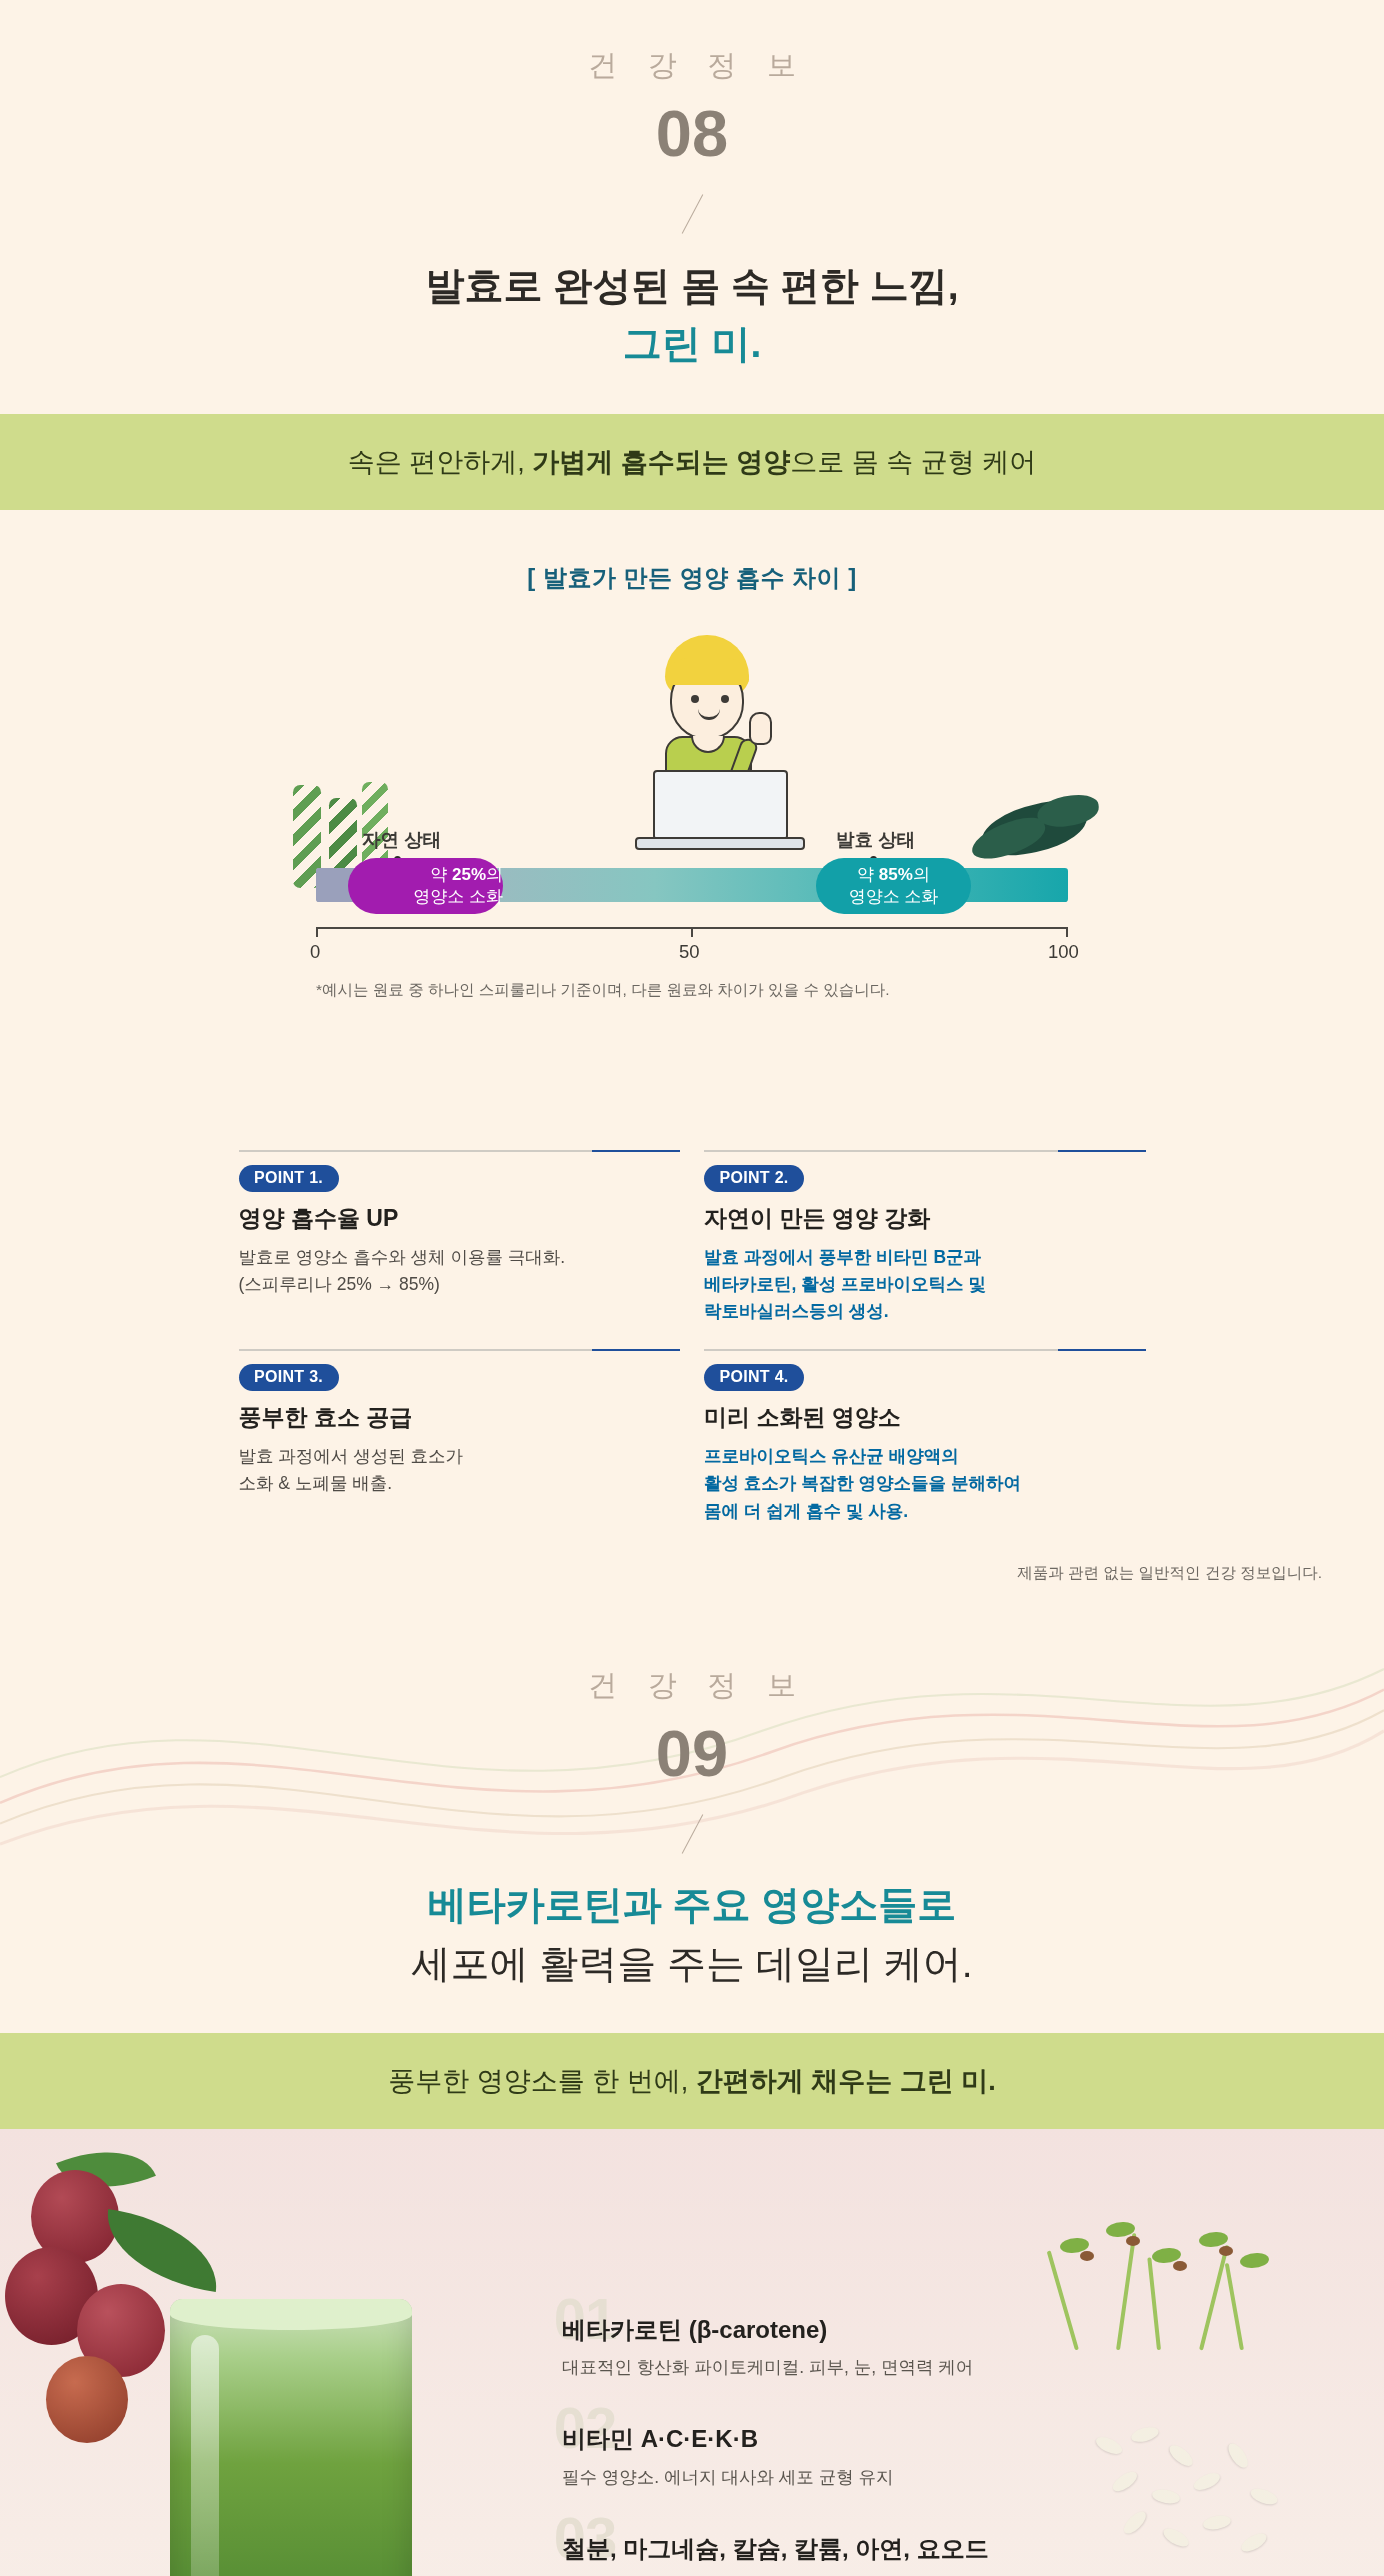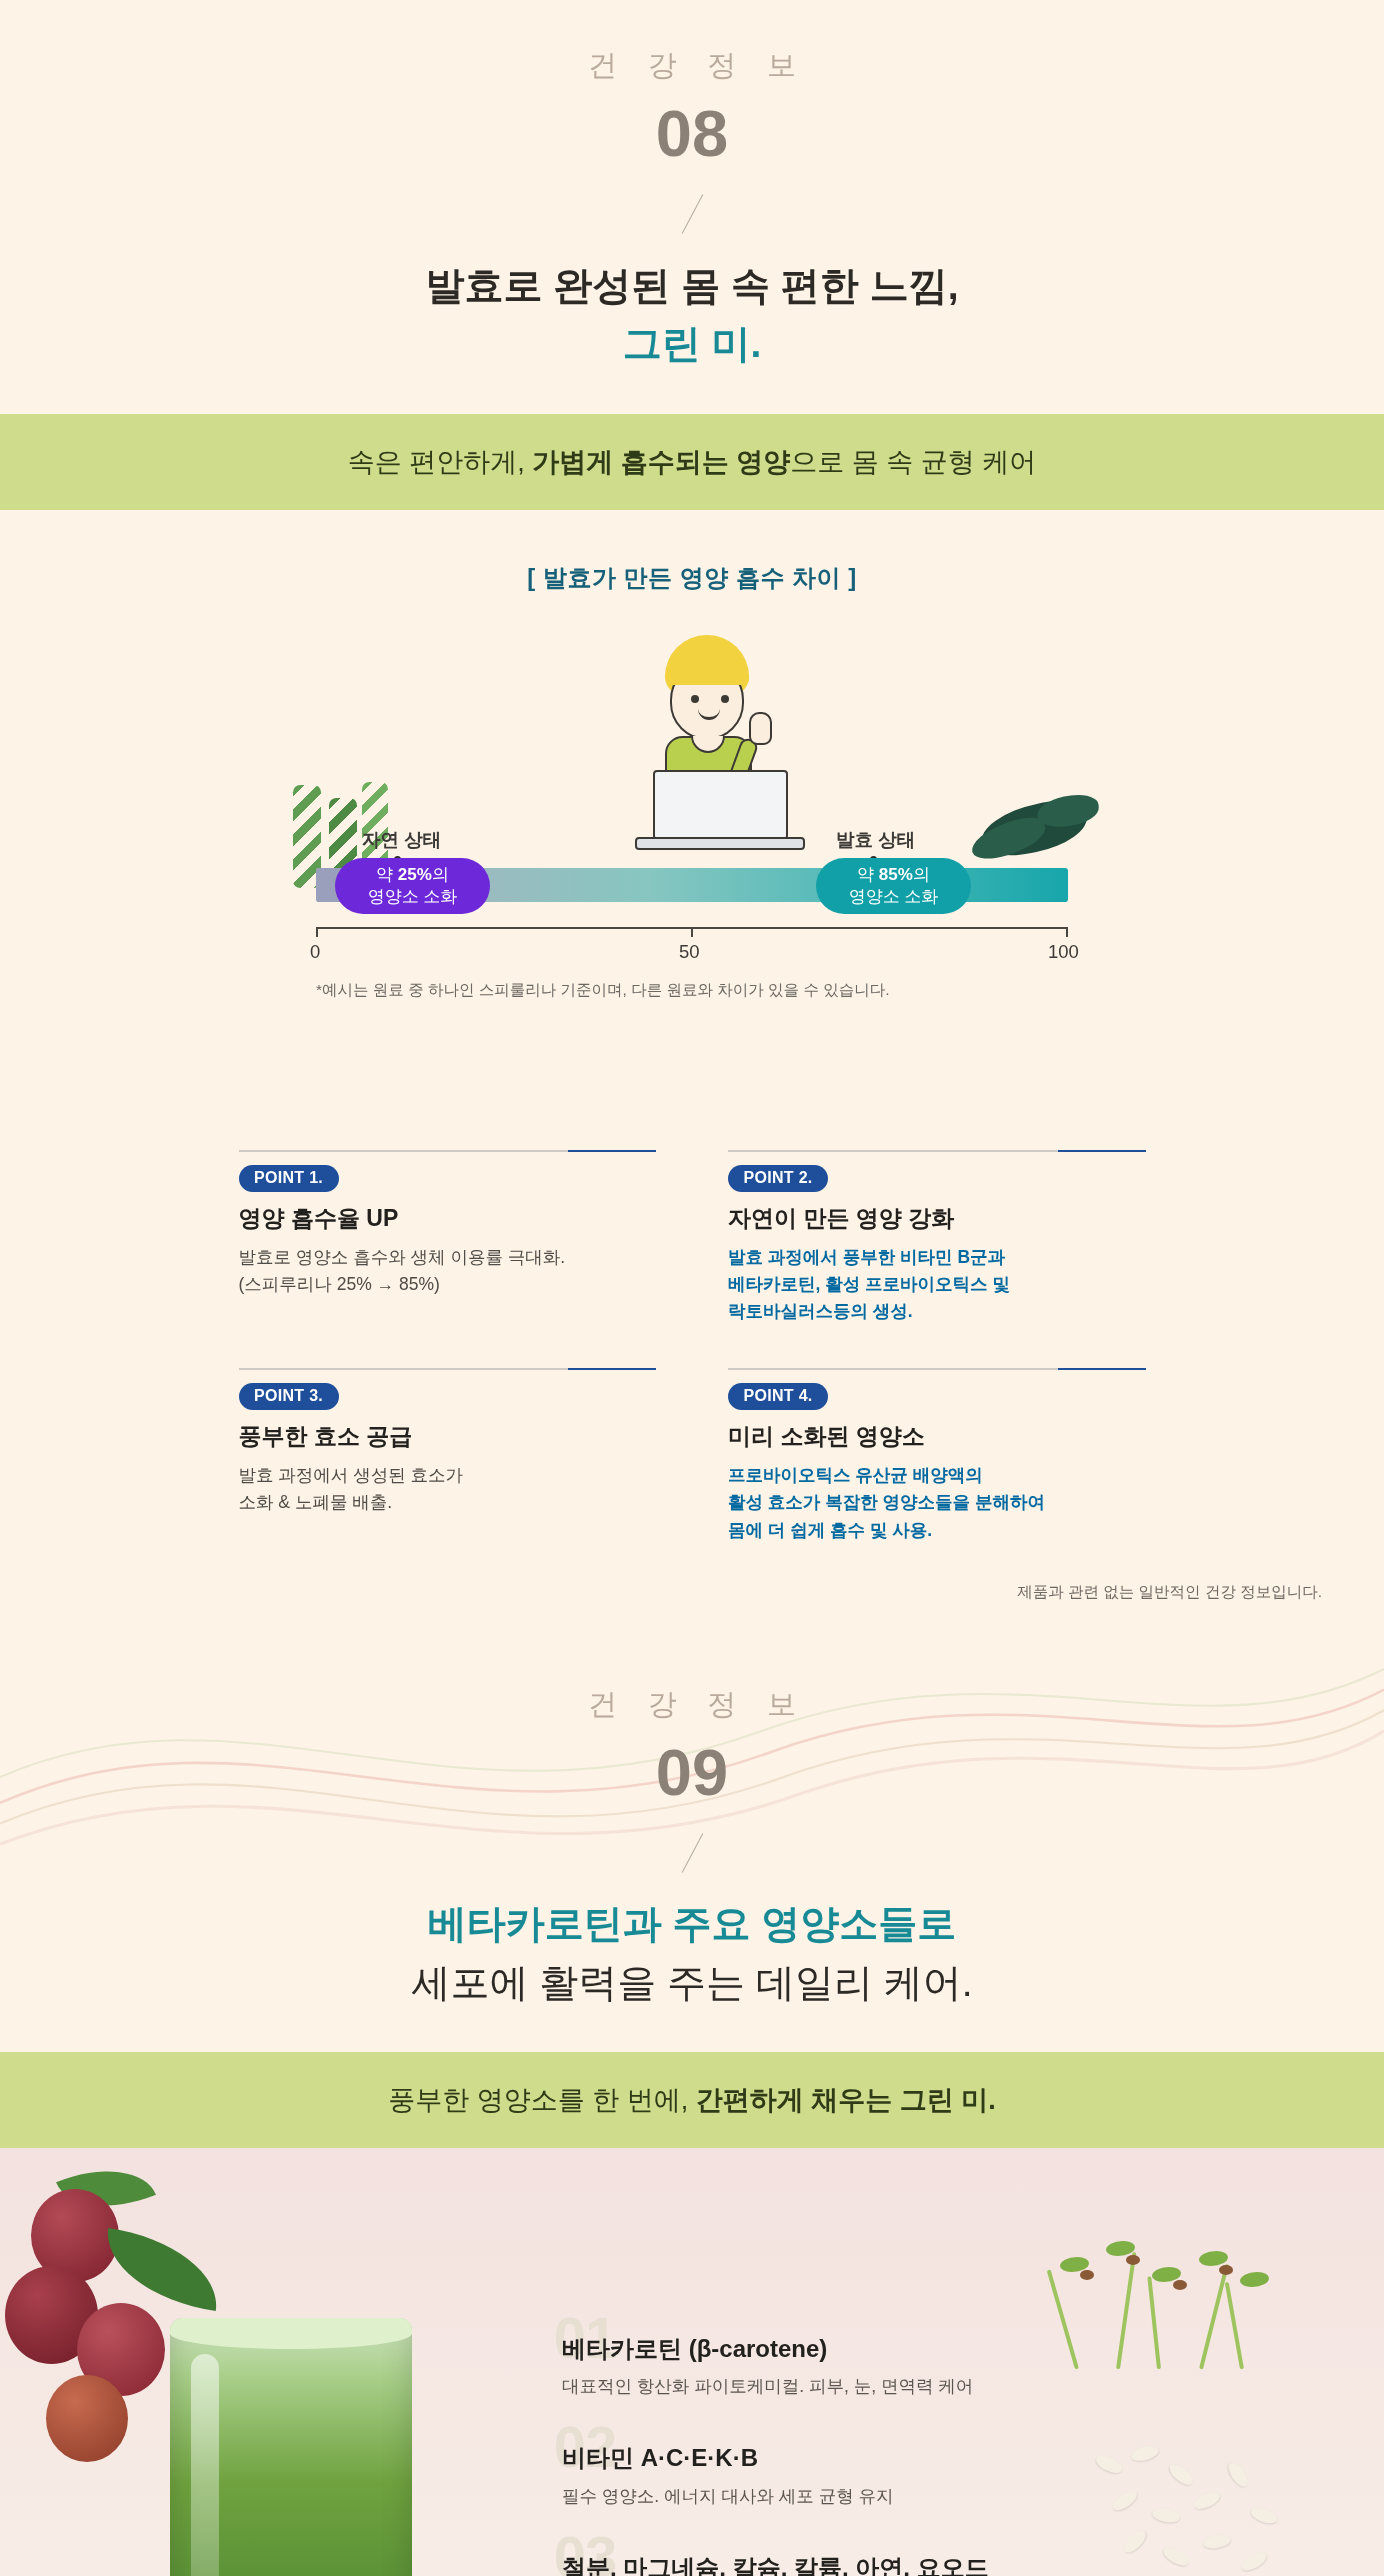"약 25%의" .pill.left { align-items: none -> flex-end; background: #6d28d9 -> #a21caf; left: 81px -> 94px }
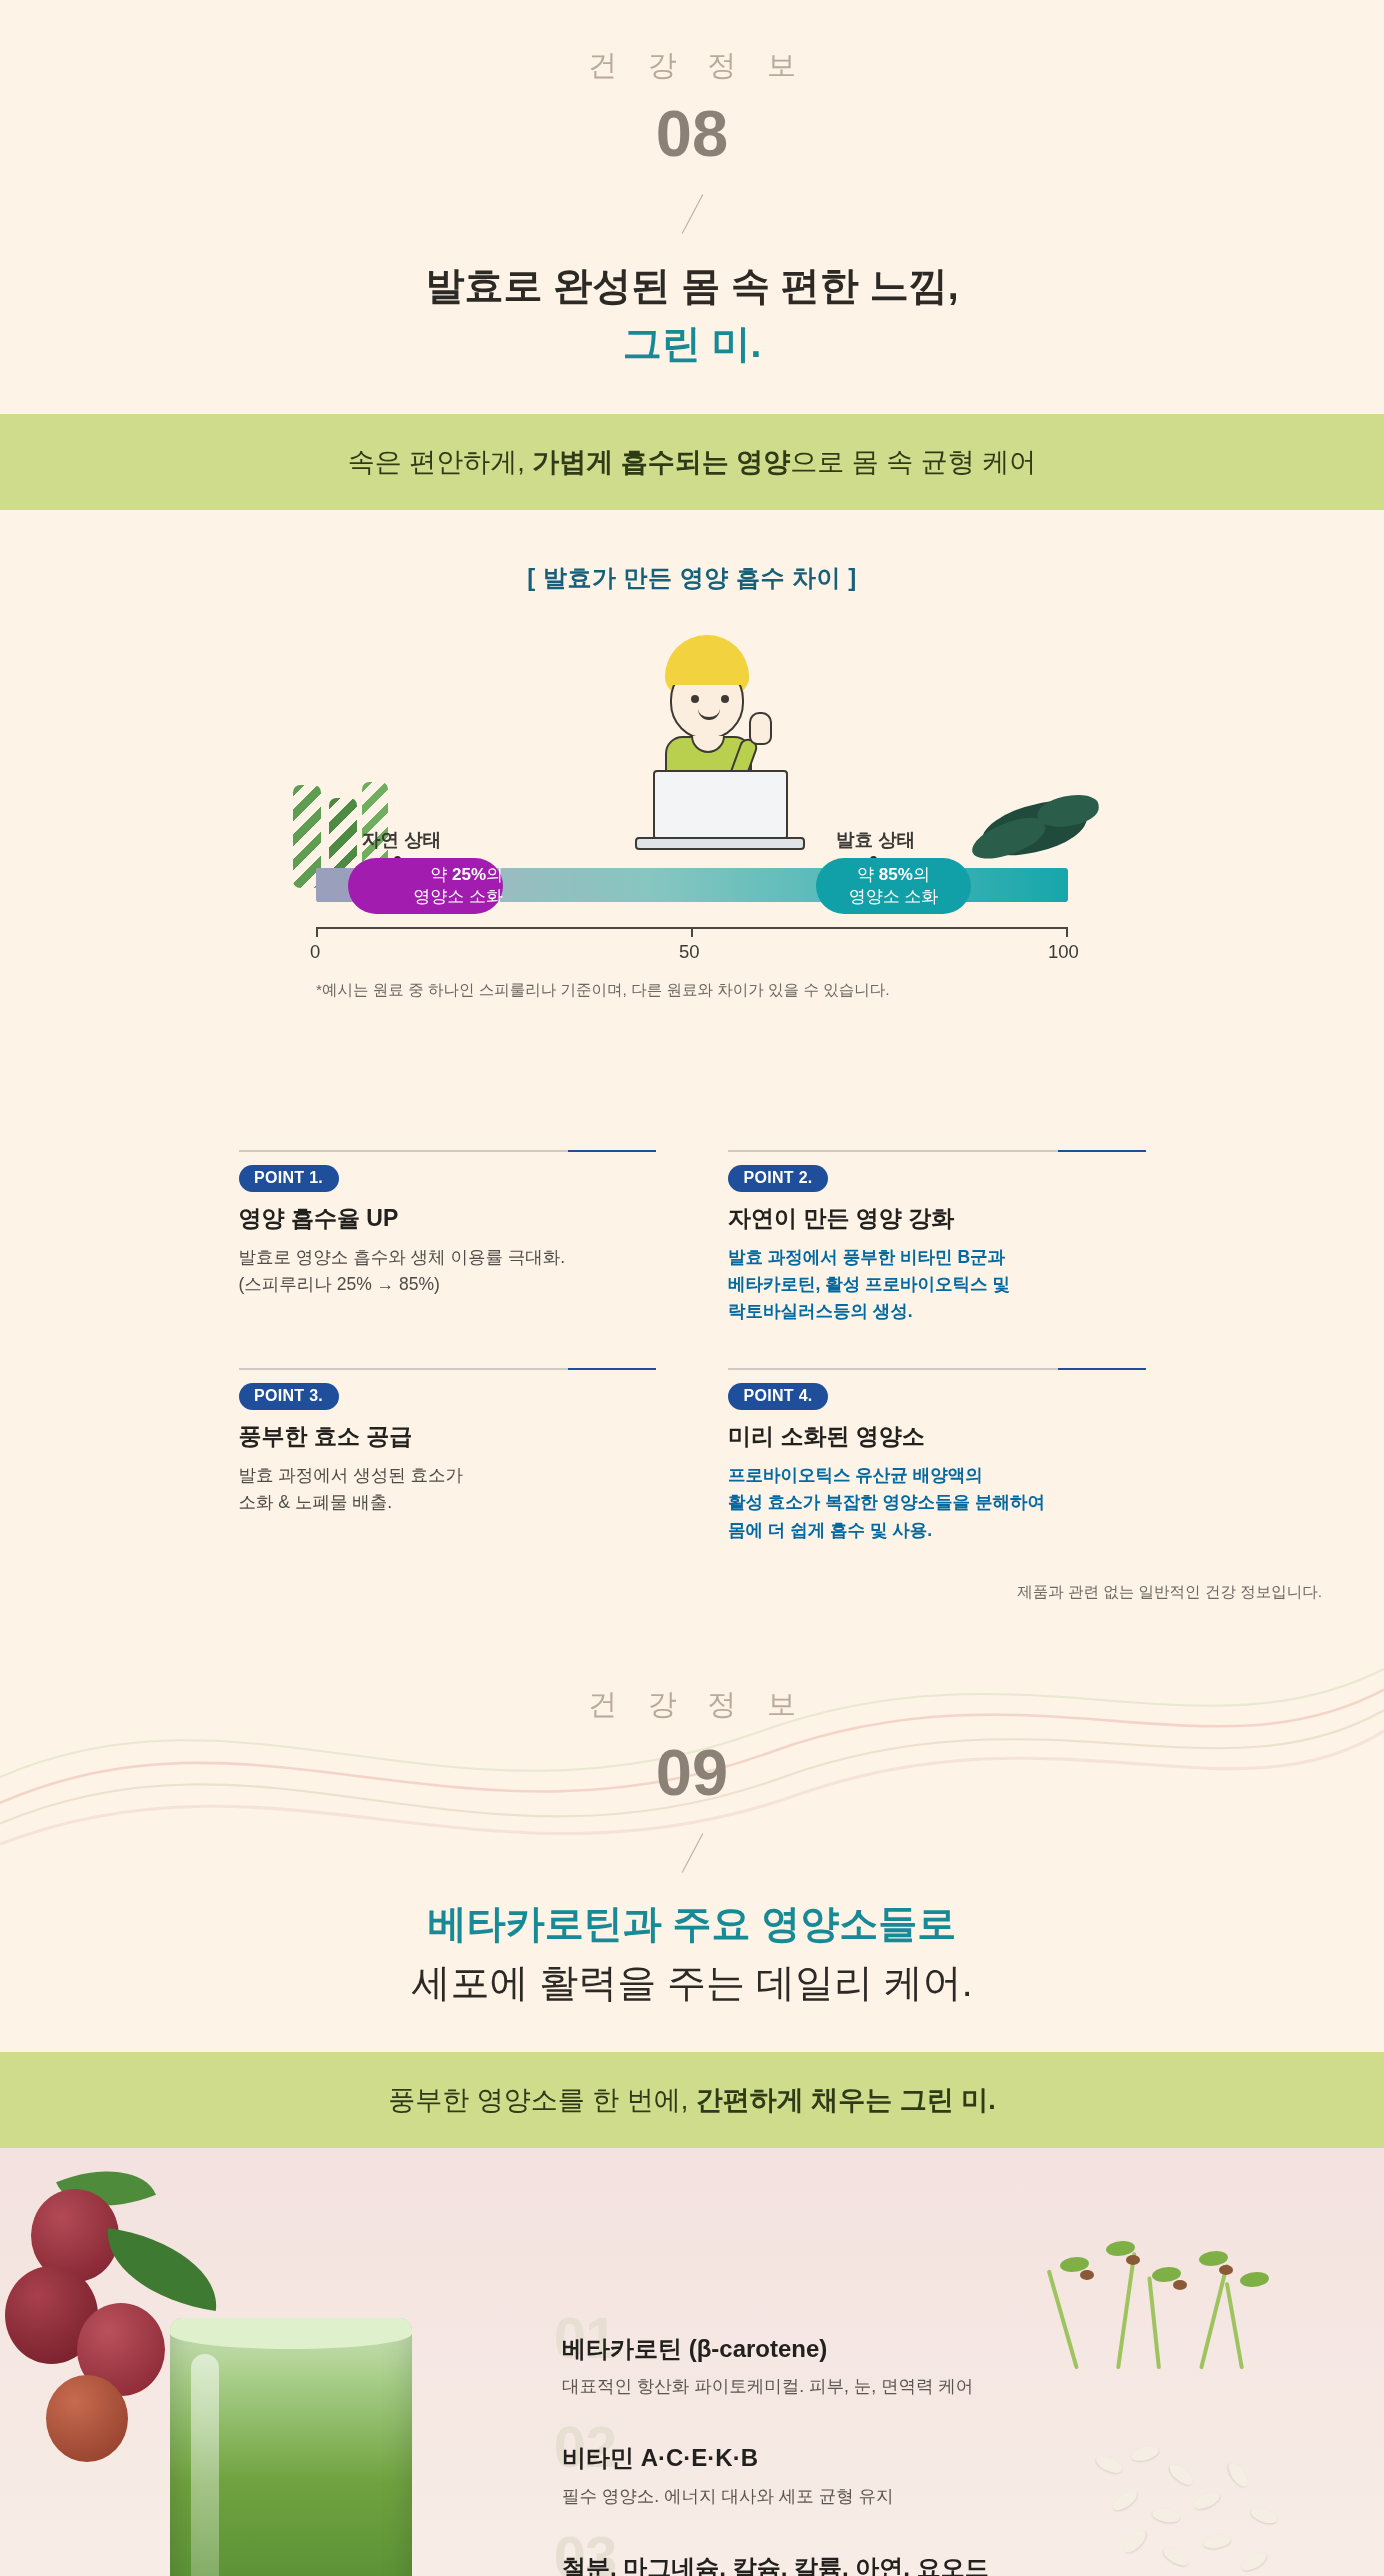"POINT 1." .points { gap: none -> 24px }
